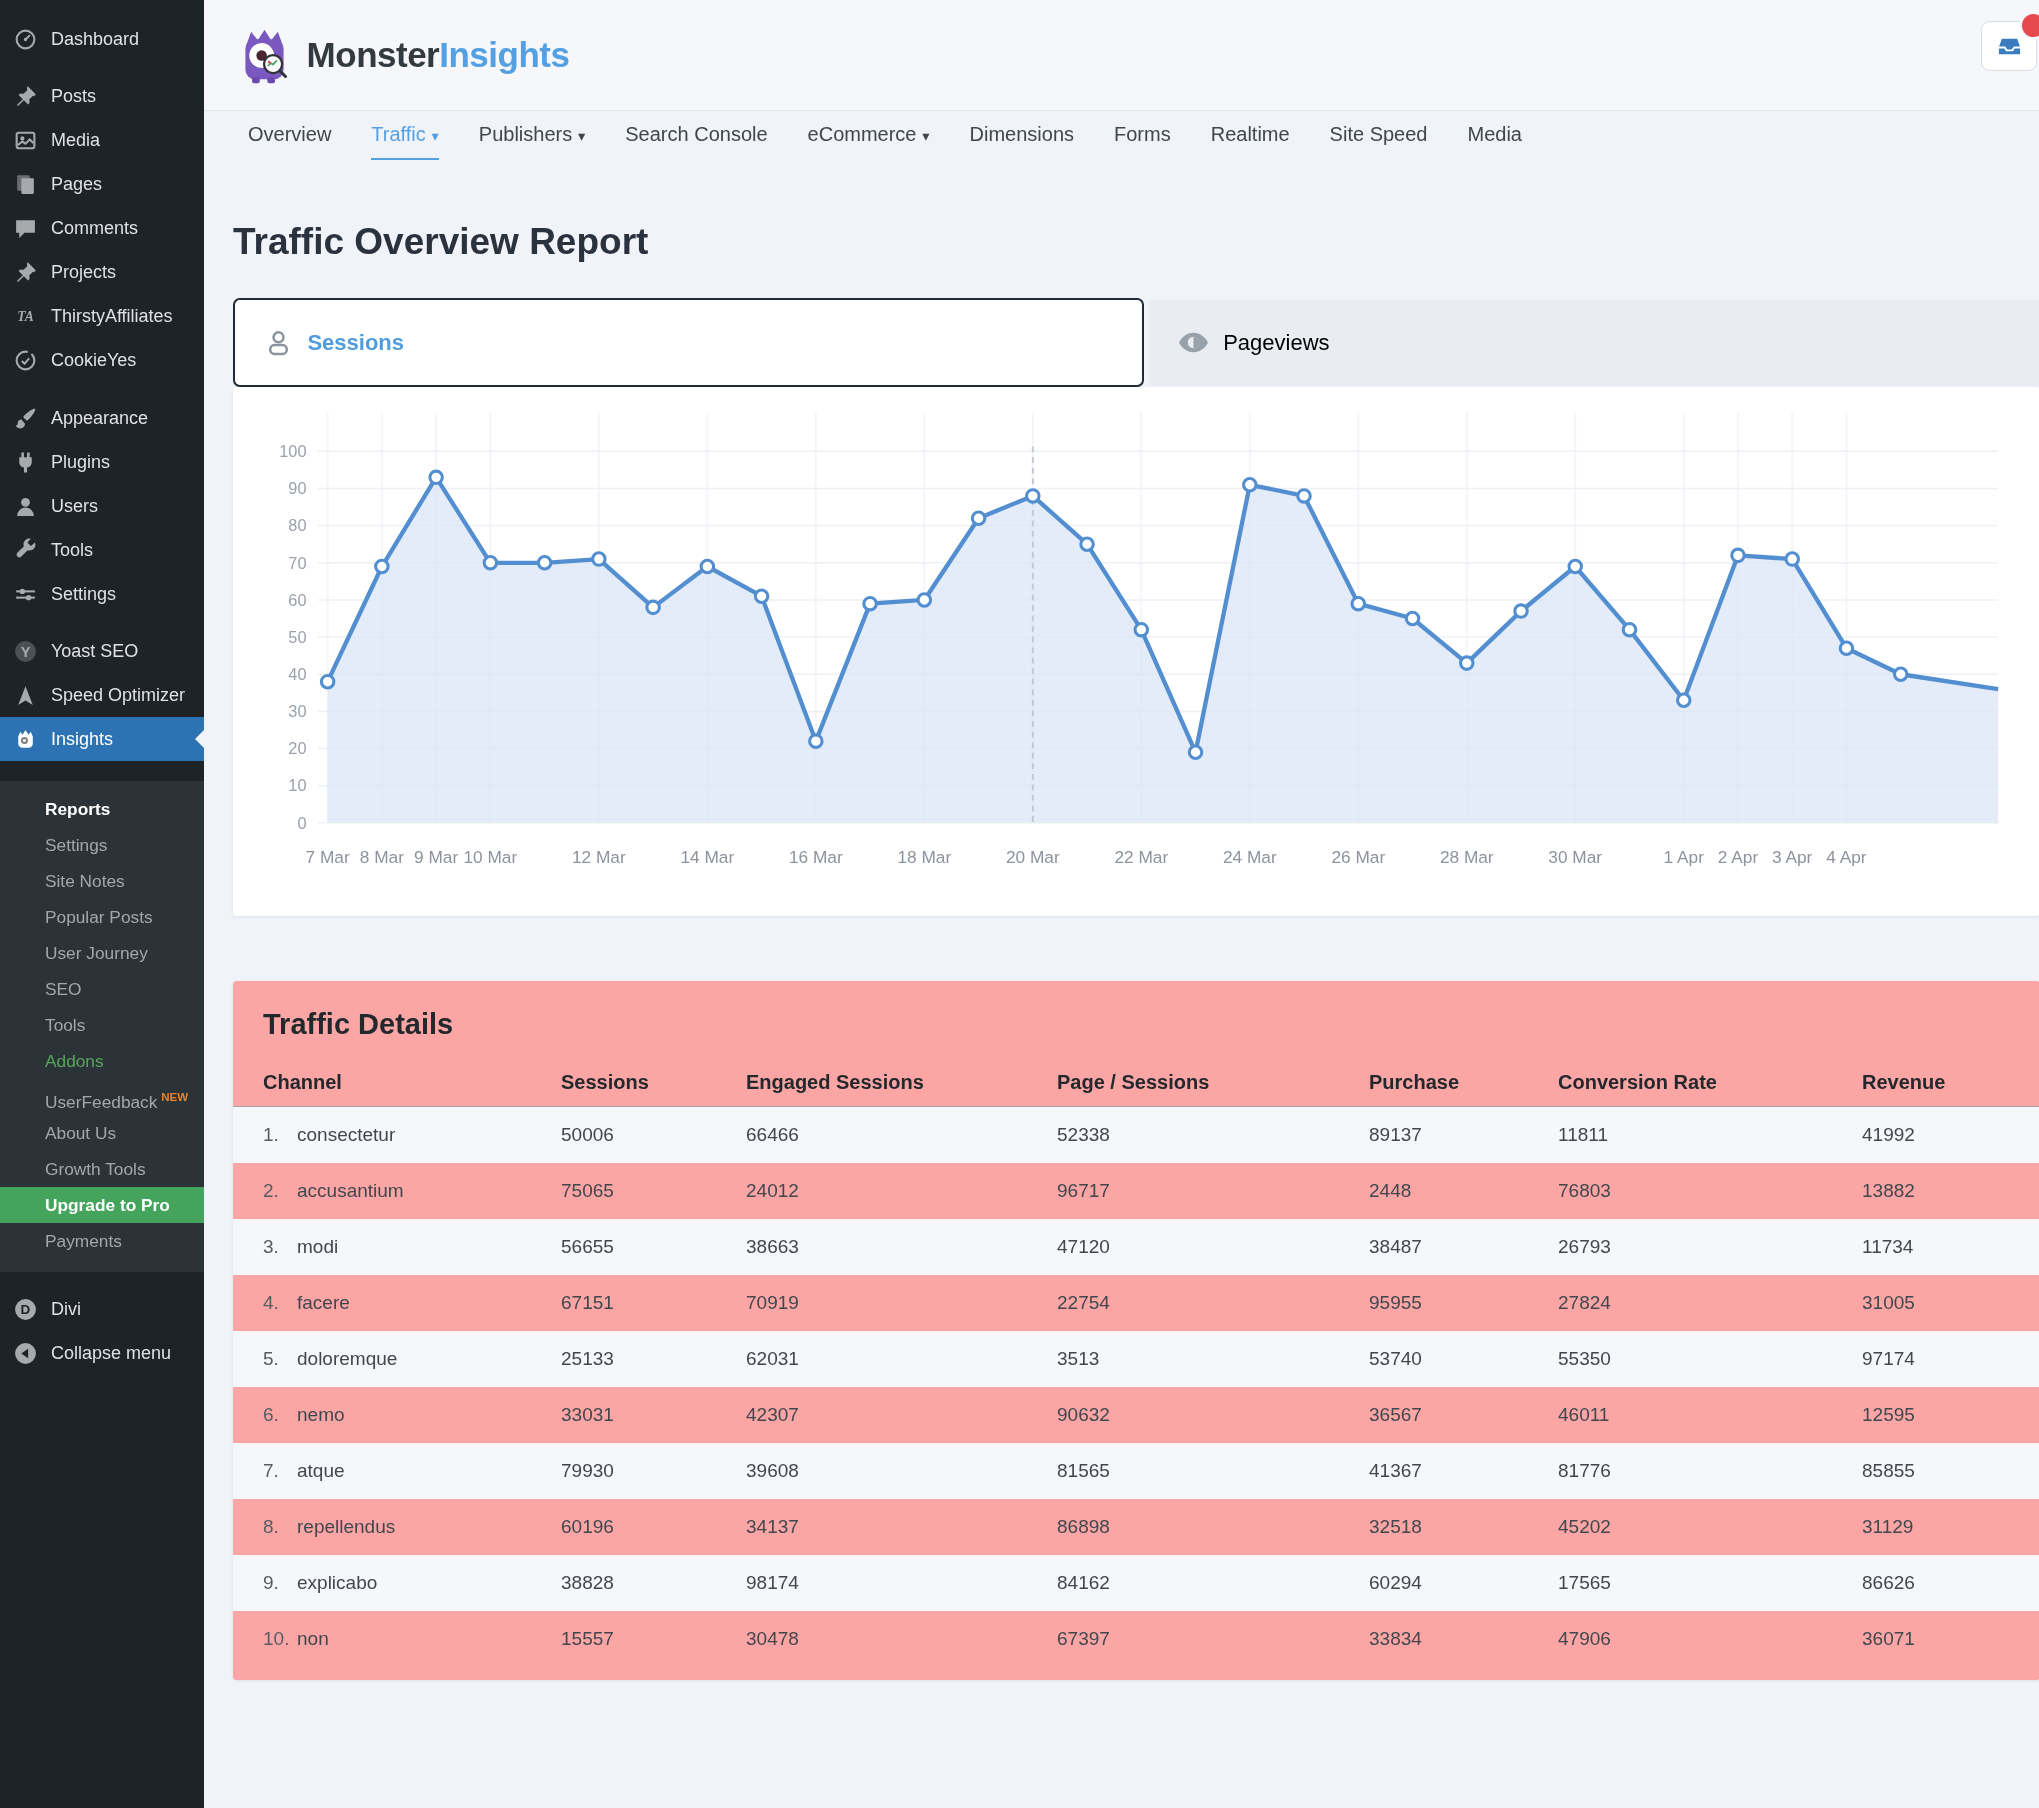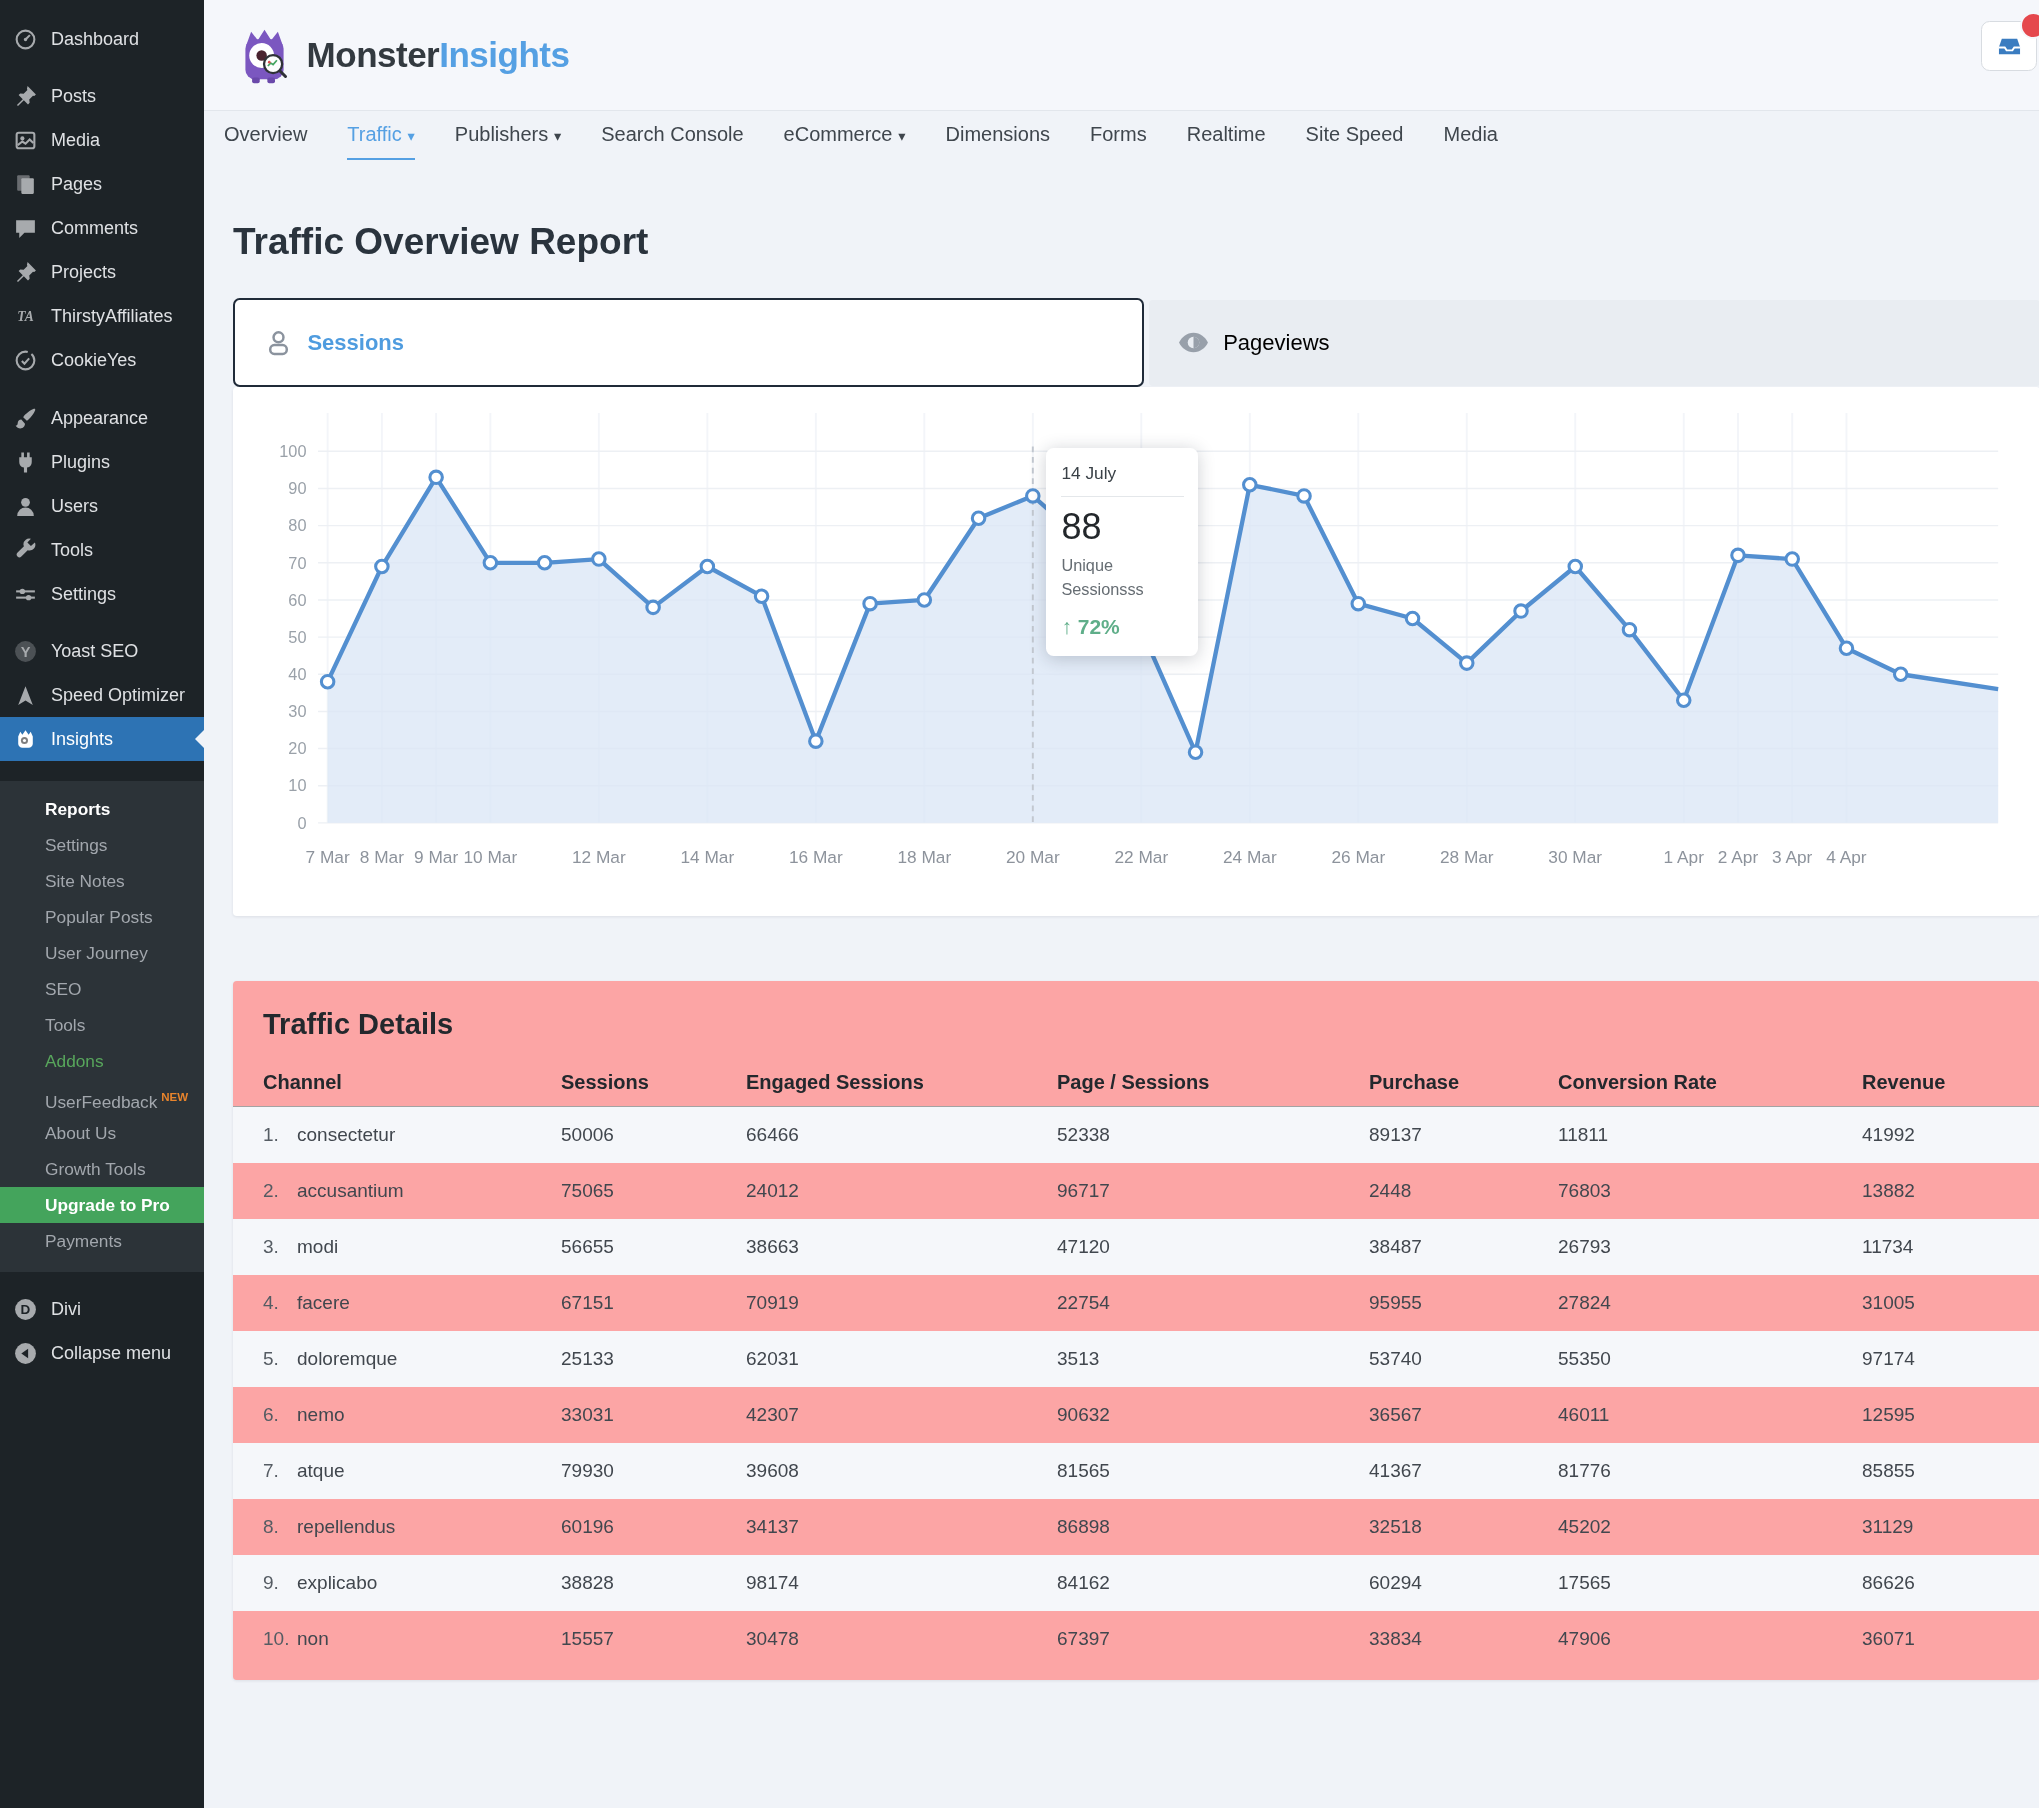"Overview" #mainnav { padding-left: 20px -> 44px }
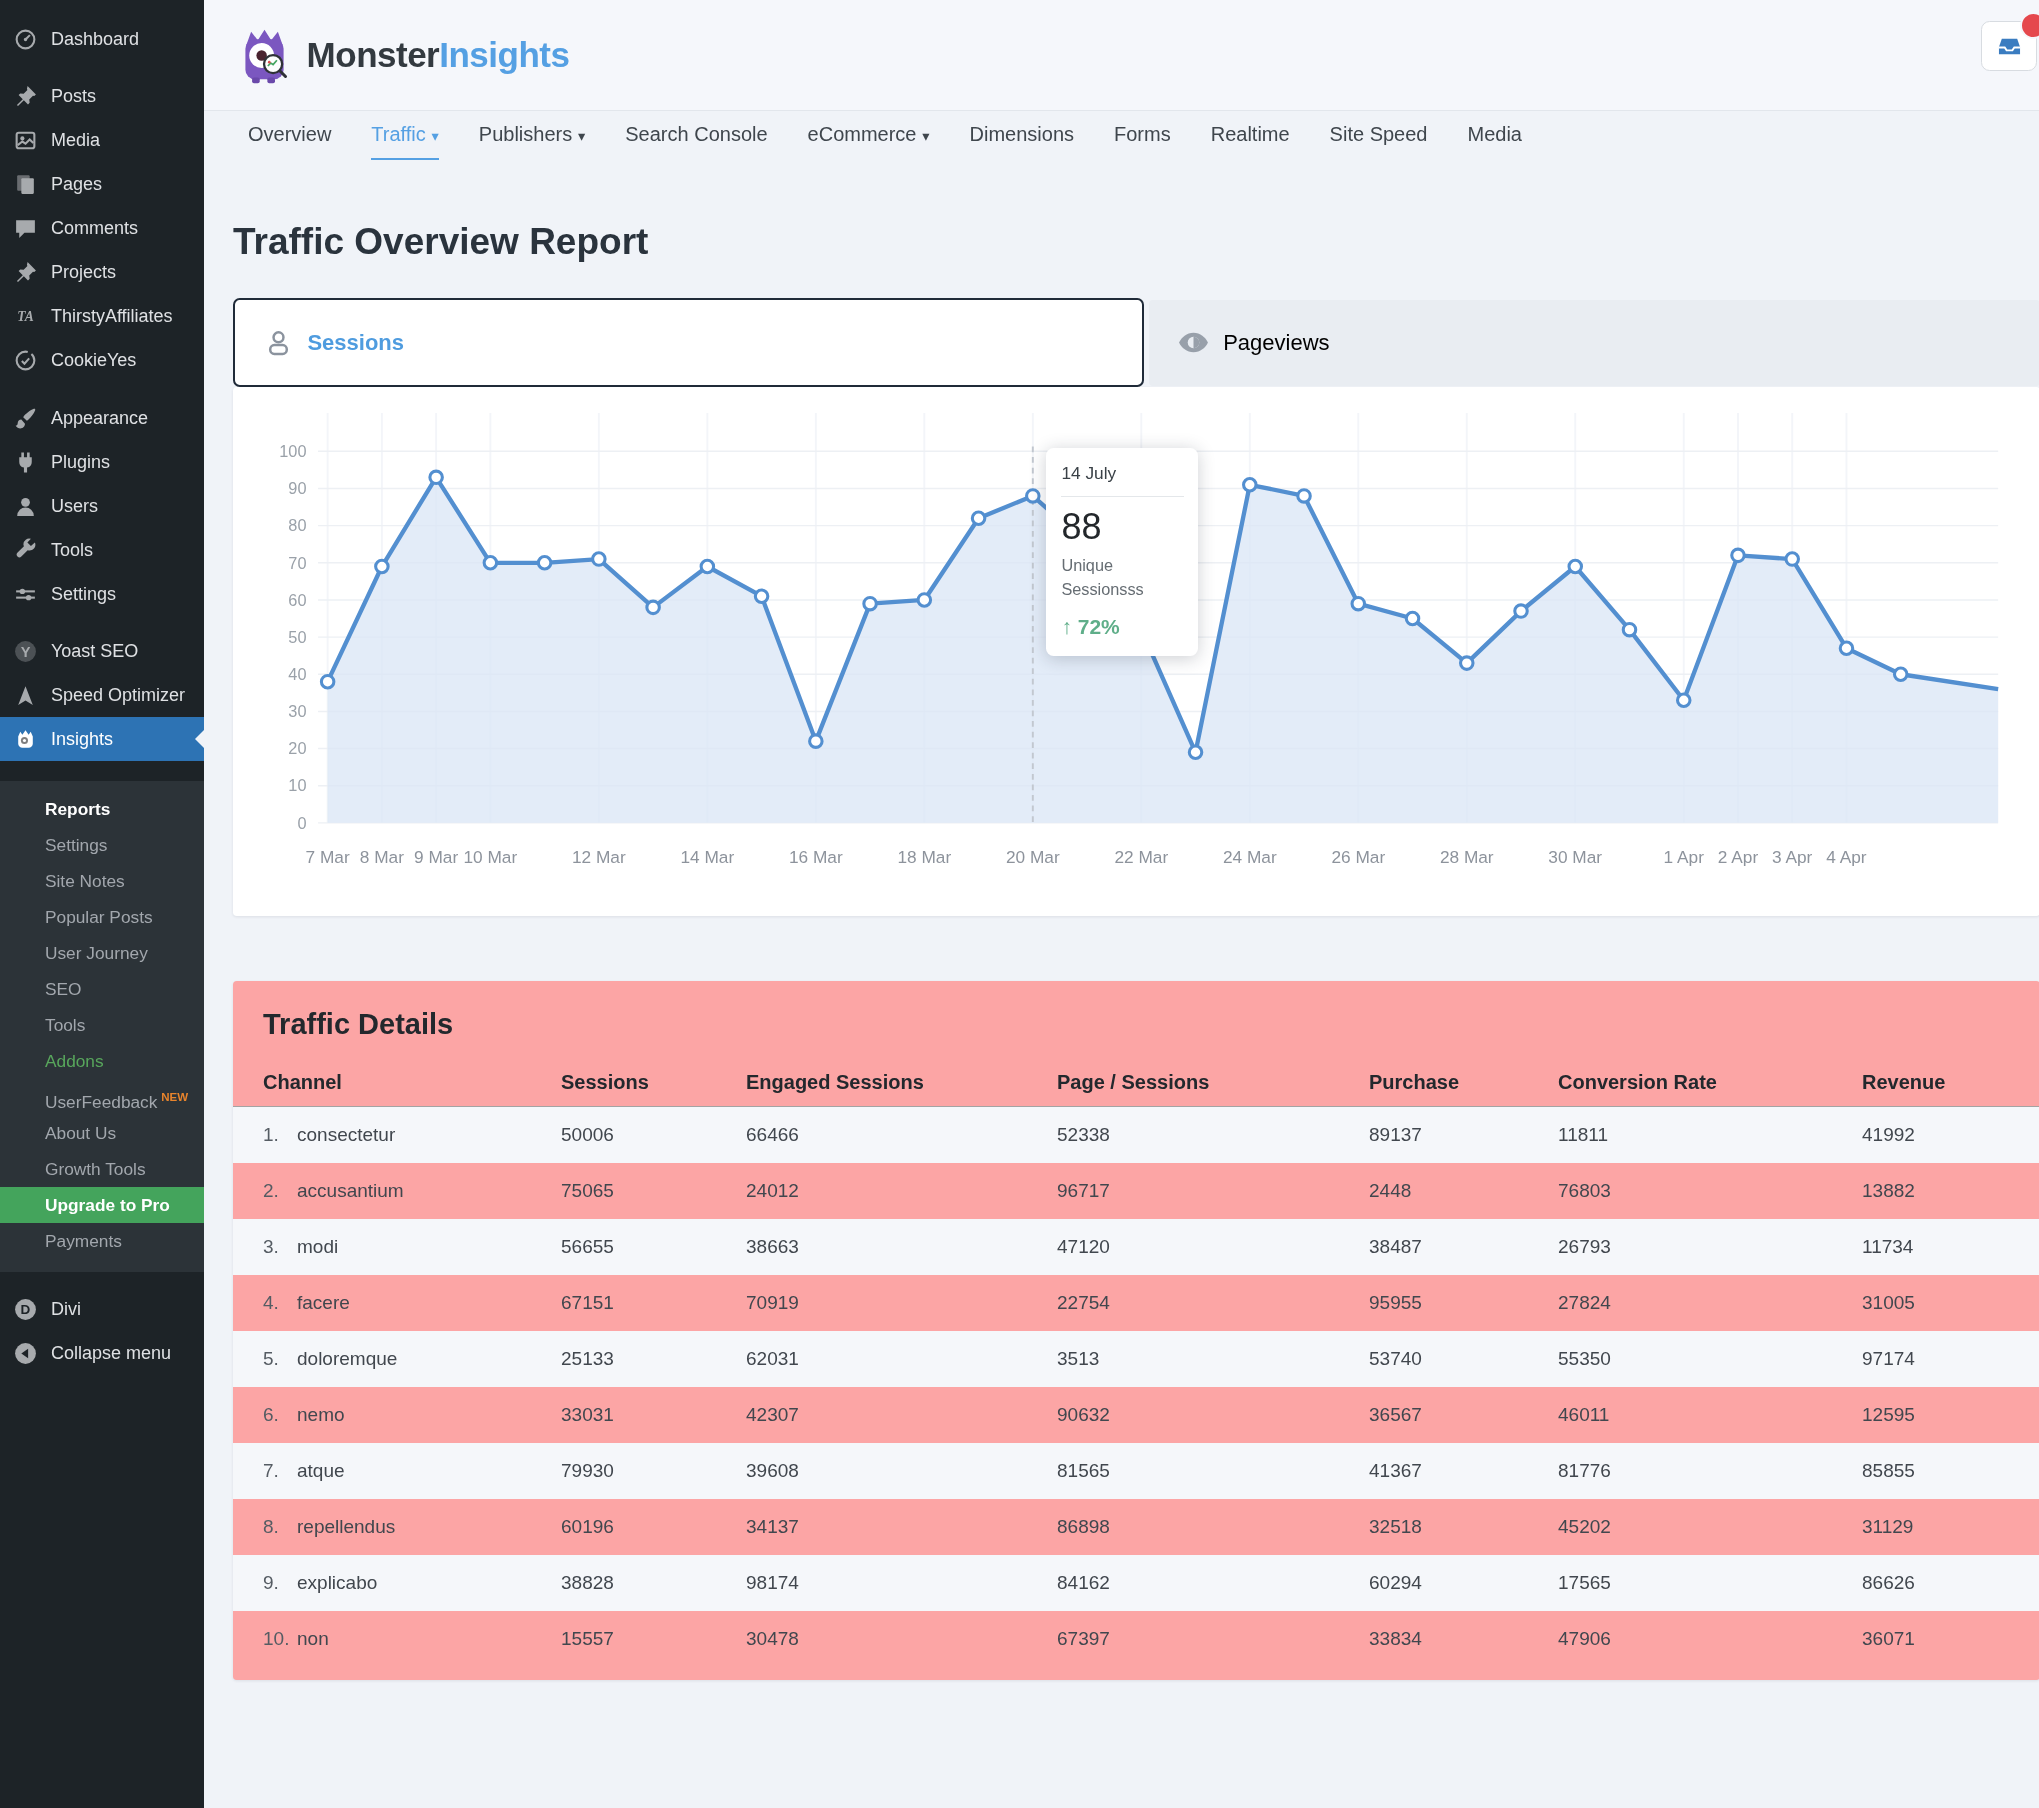"14 July" div { html: <div> <div>14 July</div> <div></div> <div>88</div> <div>Unique Sessionsss</div> <div><span>↑</span> <span>72%</span></div> </div> -> none }
